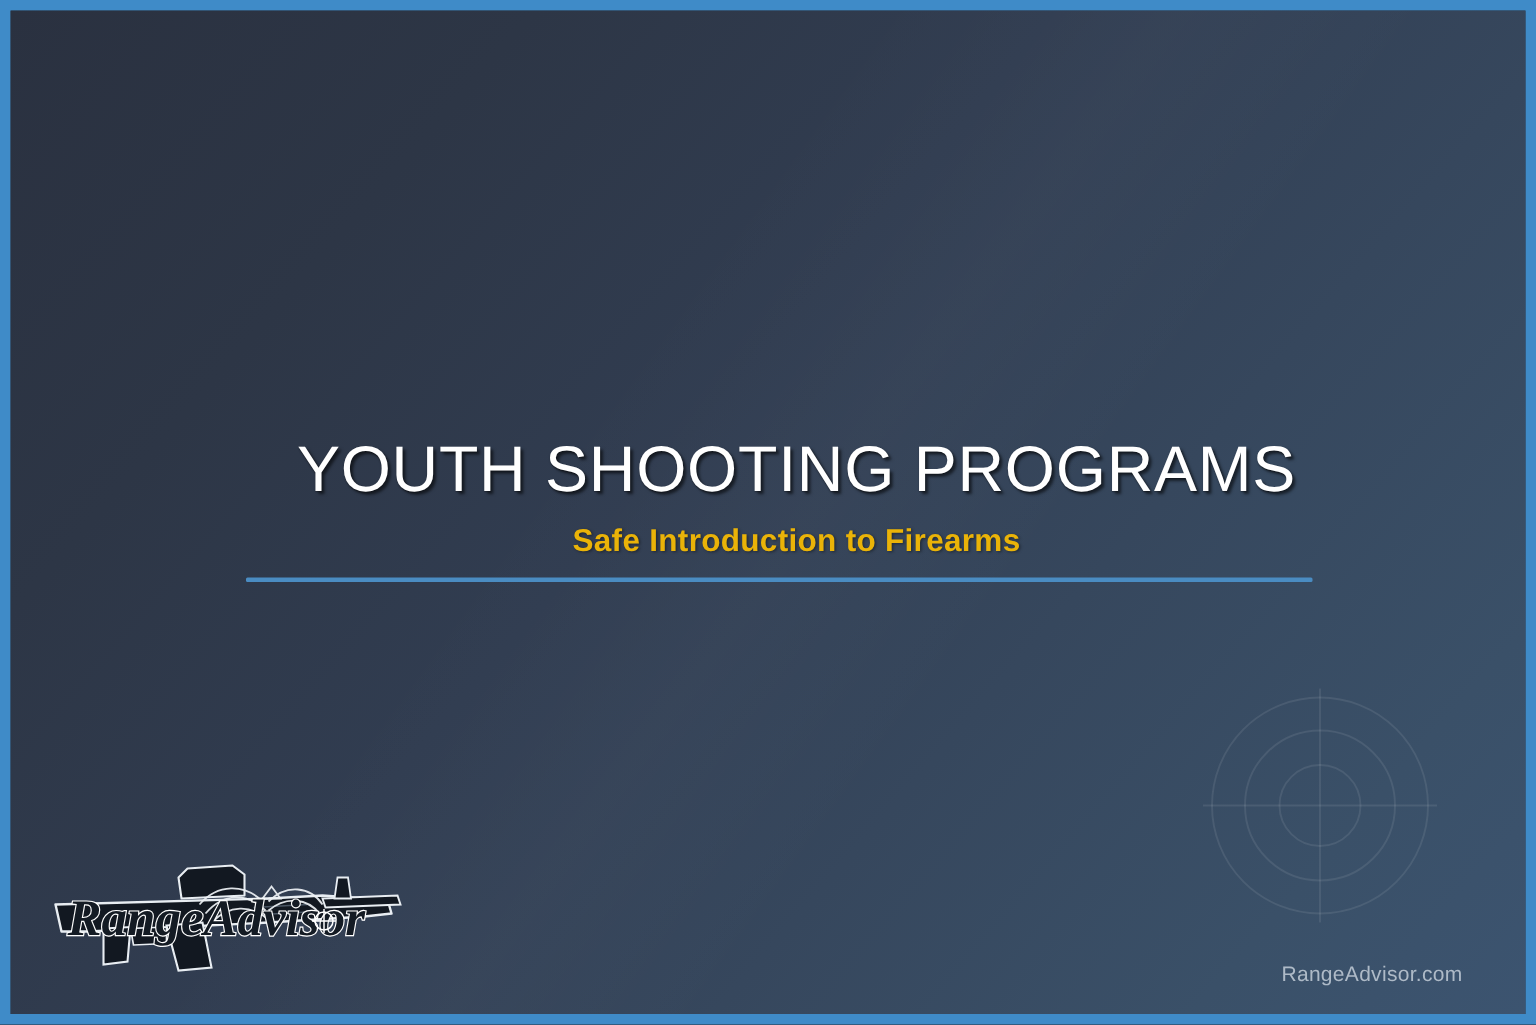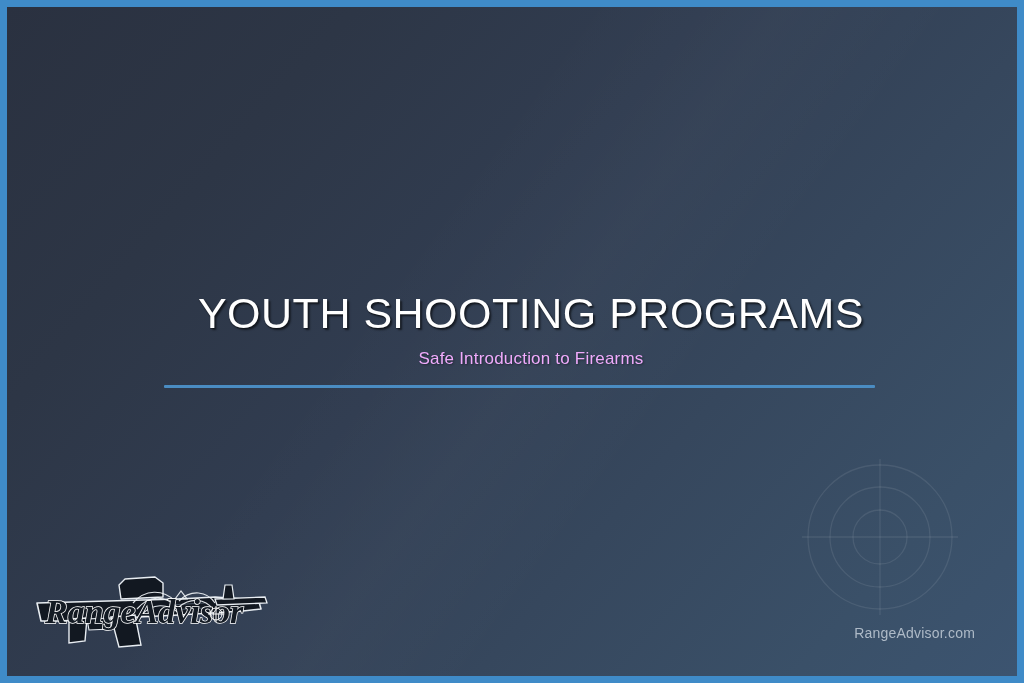"Safe Introduction to Firearms" .slide-subtitle { color: #f0abfc -> #eab308; font-size: 17px -> 21px; font-weight: 400 -> 700 }
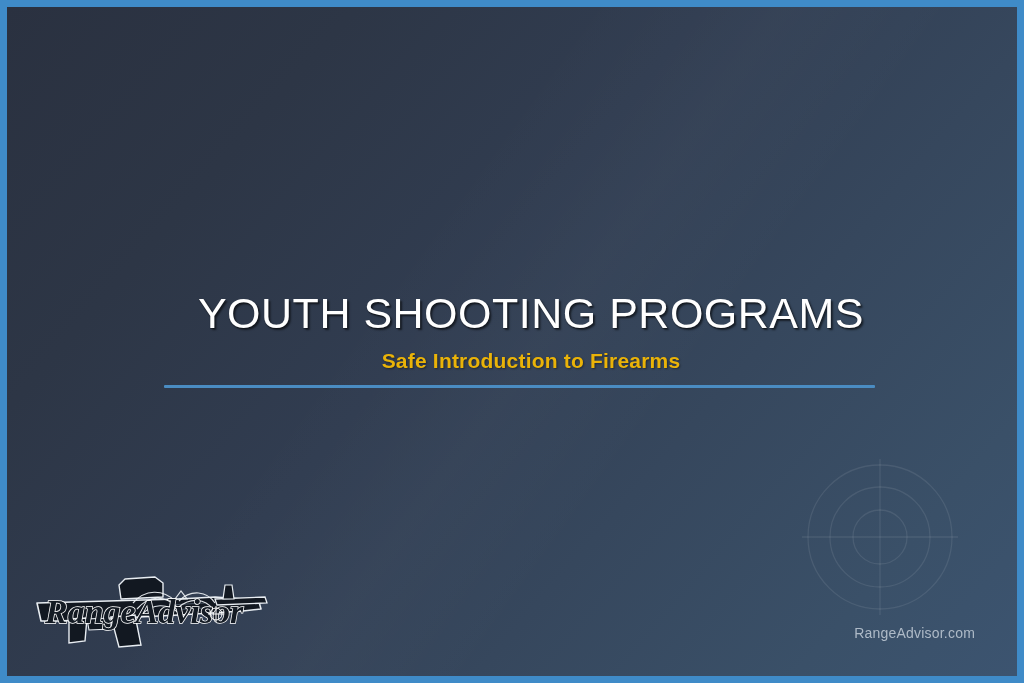"RangeAdvisor.com" .footer-url { bottom: 35px -> 19px }
